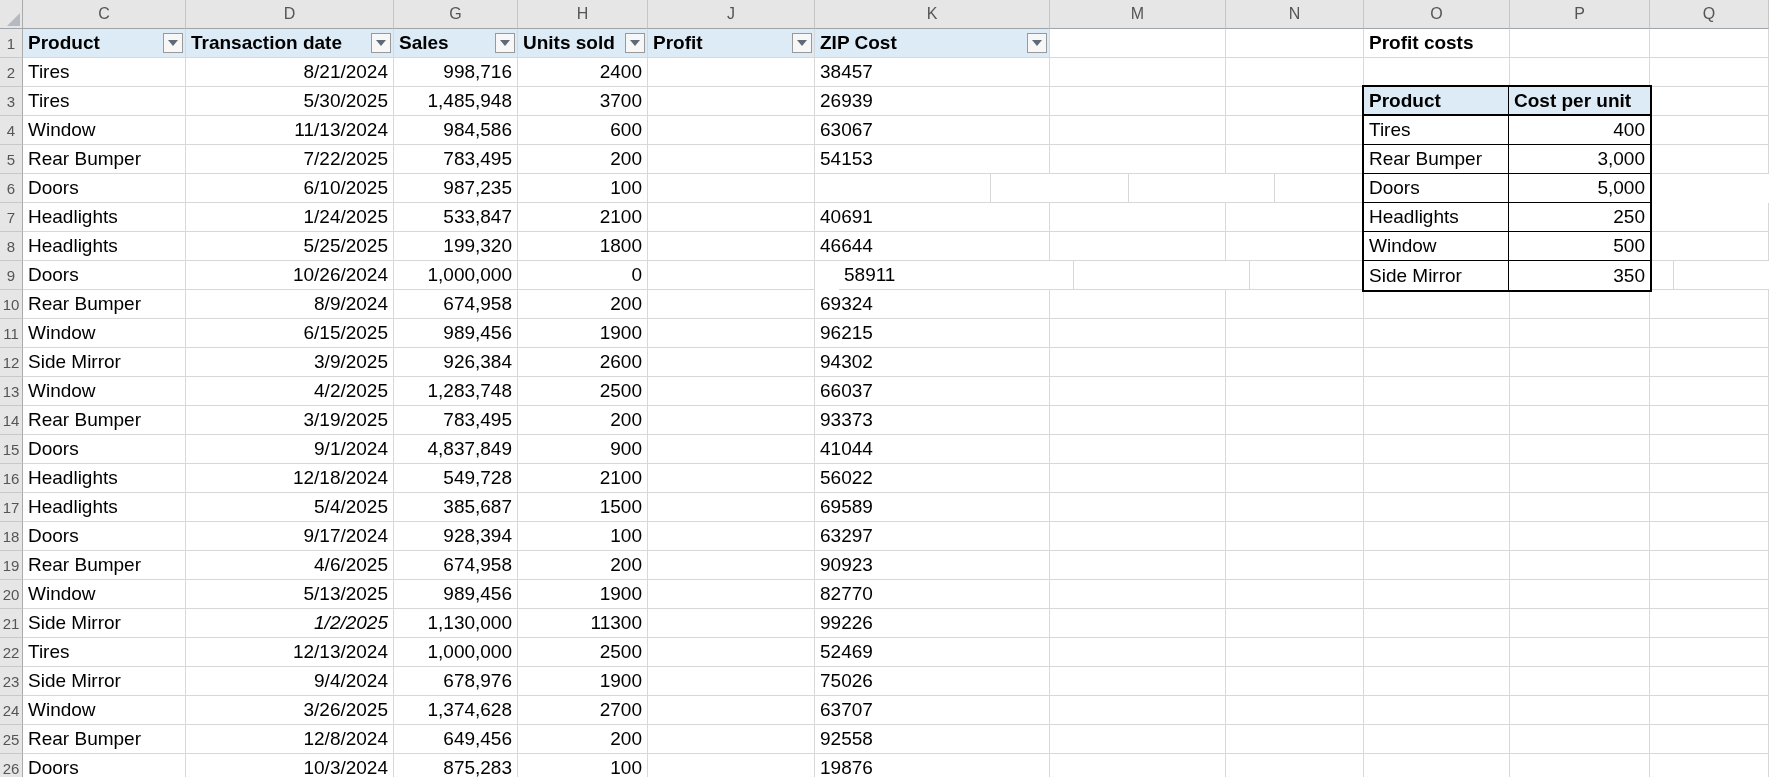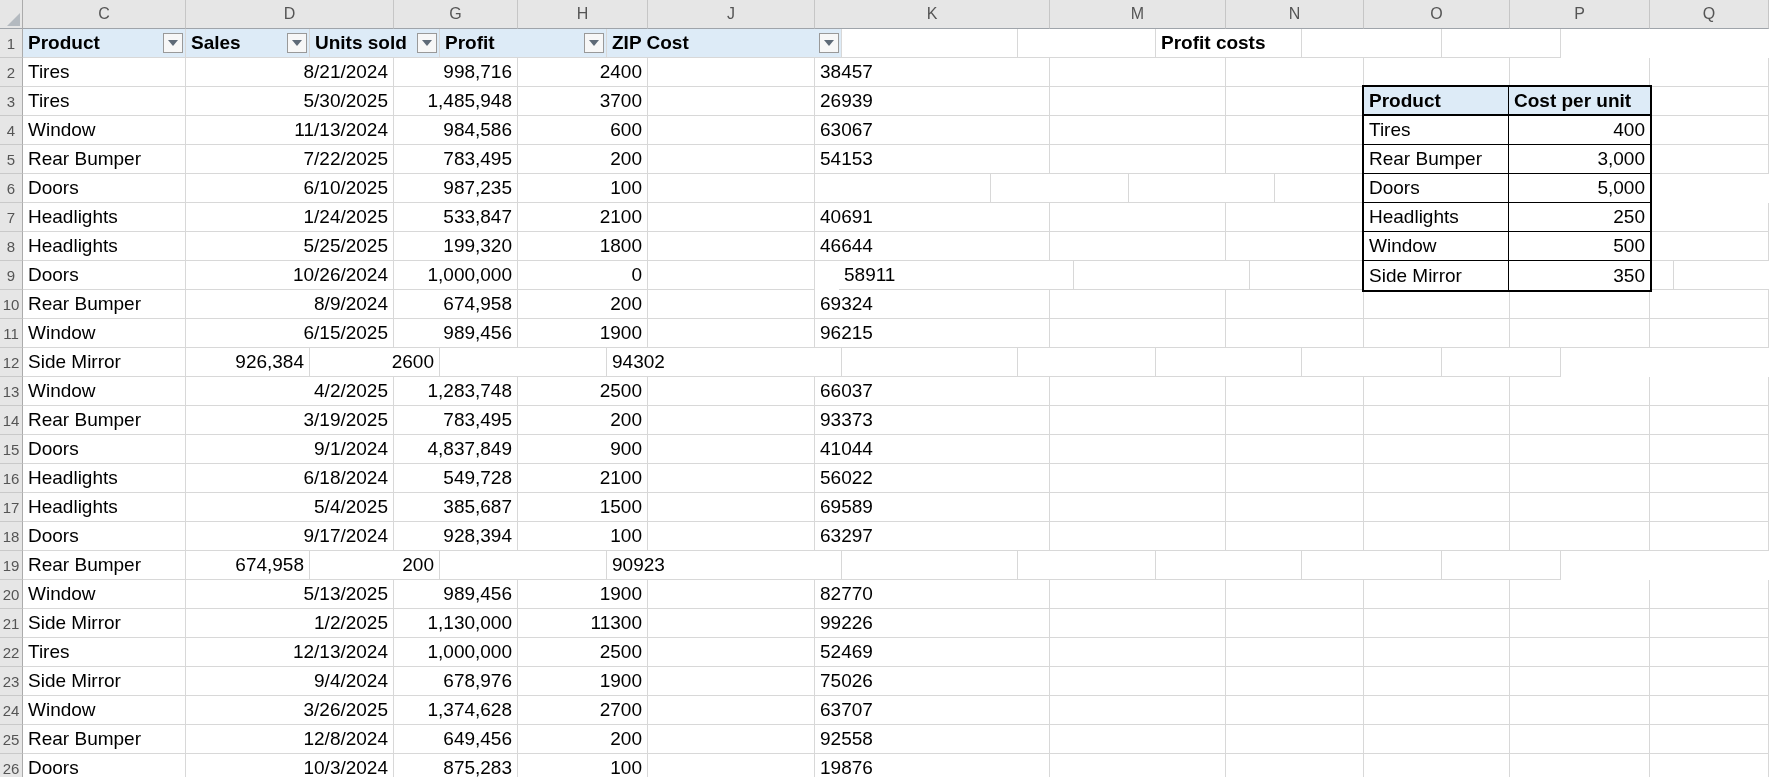"Transaction date" div.cell { html: none -> <div> <span>Transaction date</span> <div> <div></div> </div> </div> }
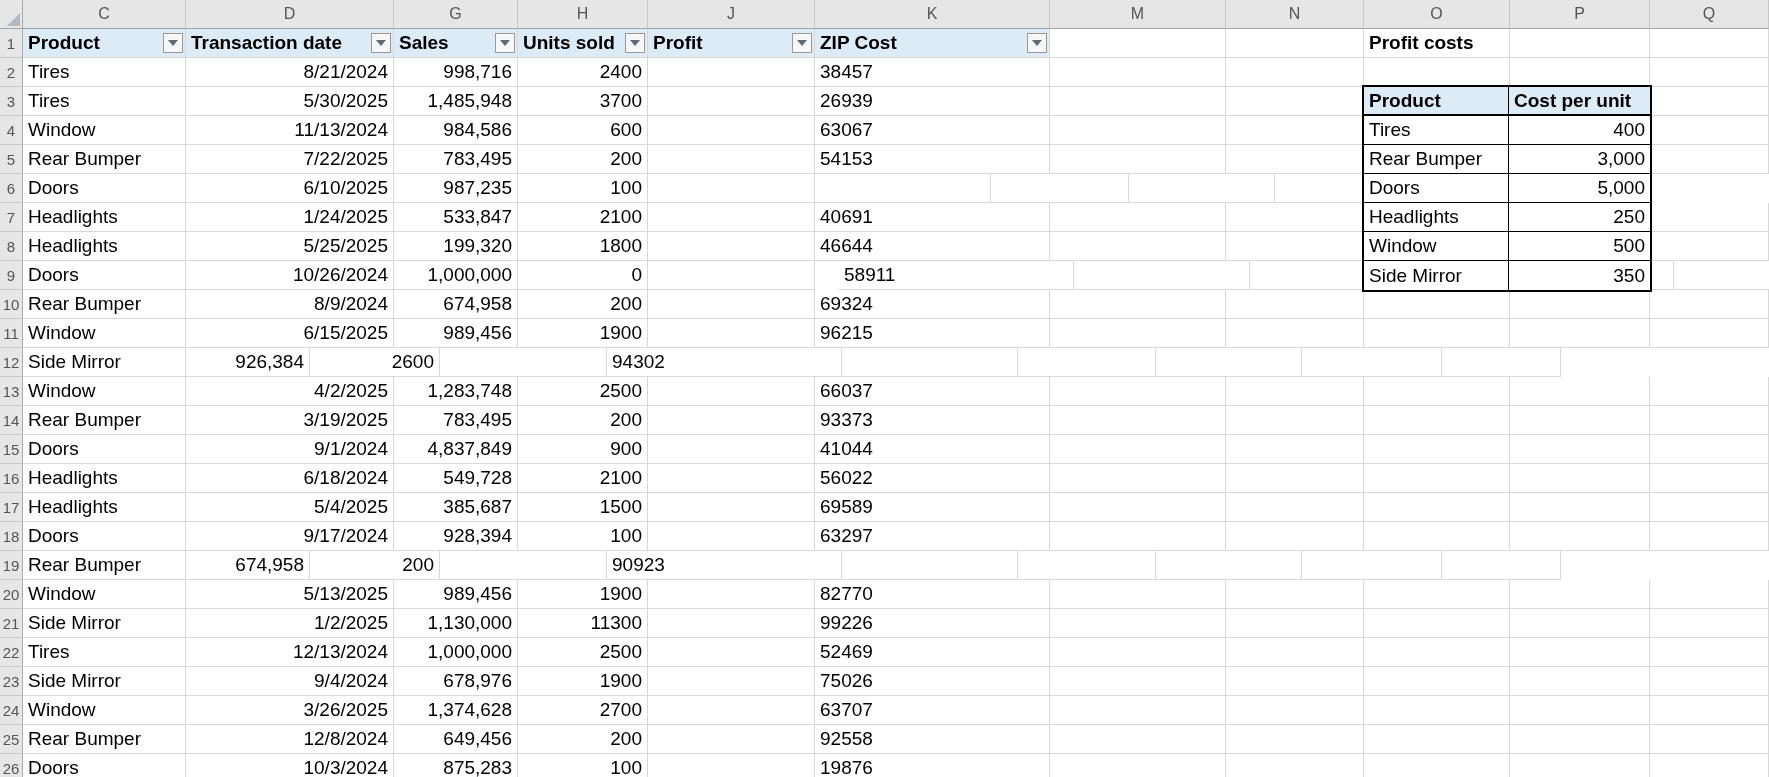"3/9/2025" div.cell { html: none -> <div>3/9/2025</div> }
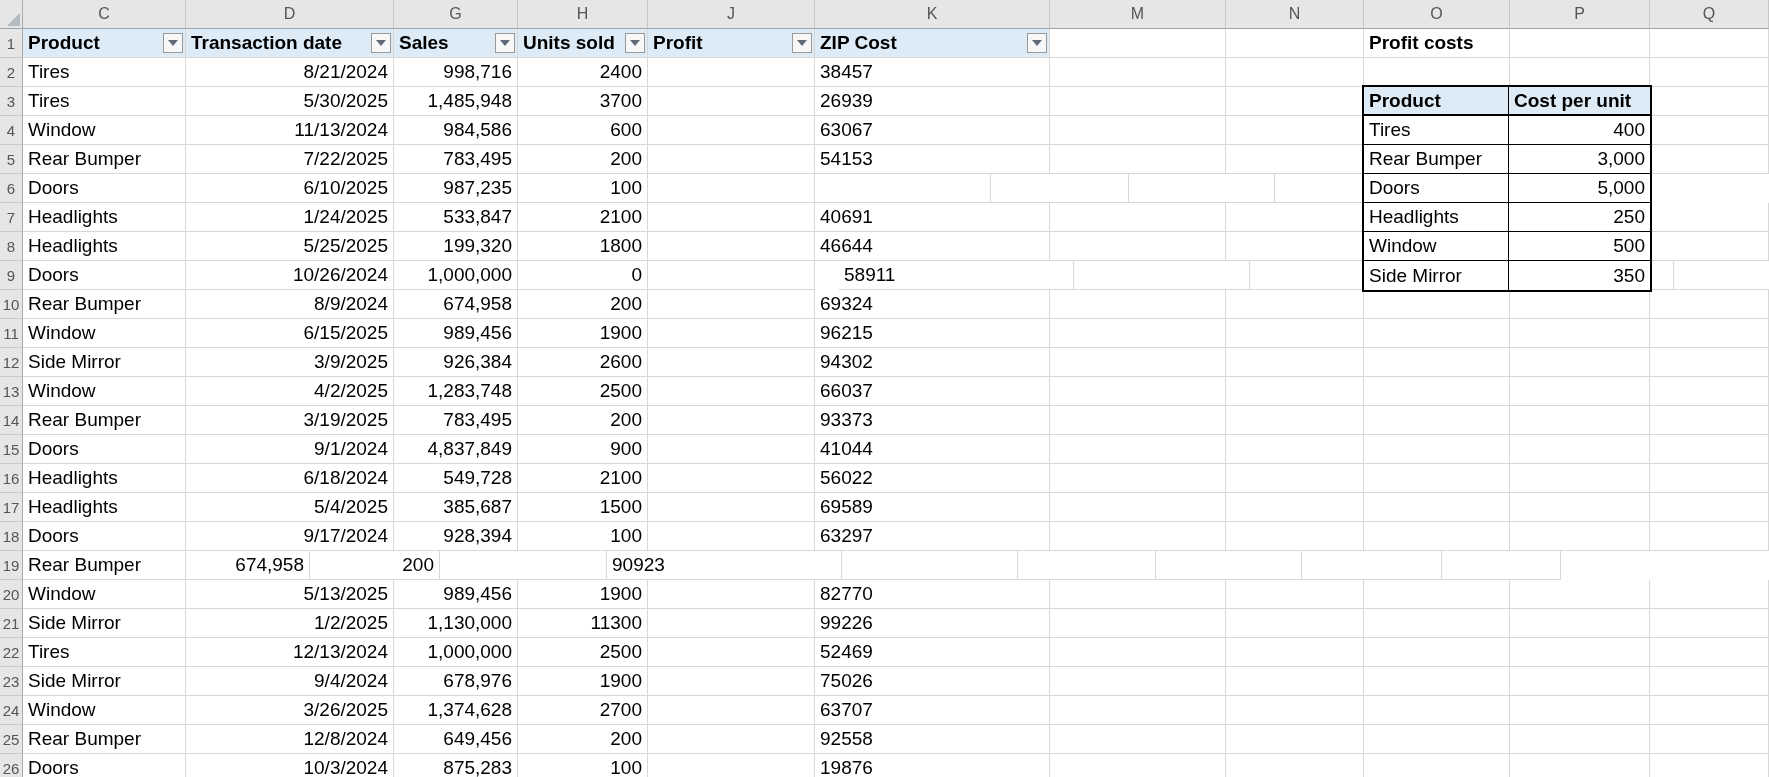"6/18/2024" div.cell { text: 6/18/2024 -> 12/18/2024 }
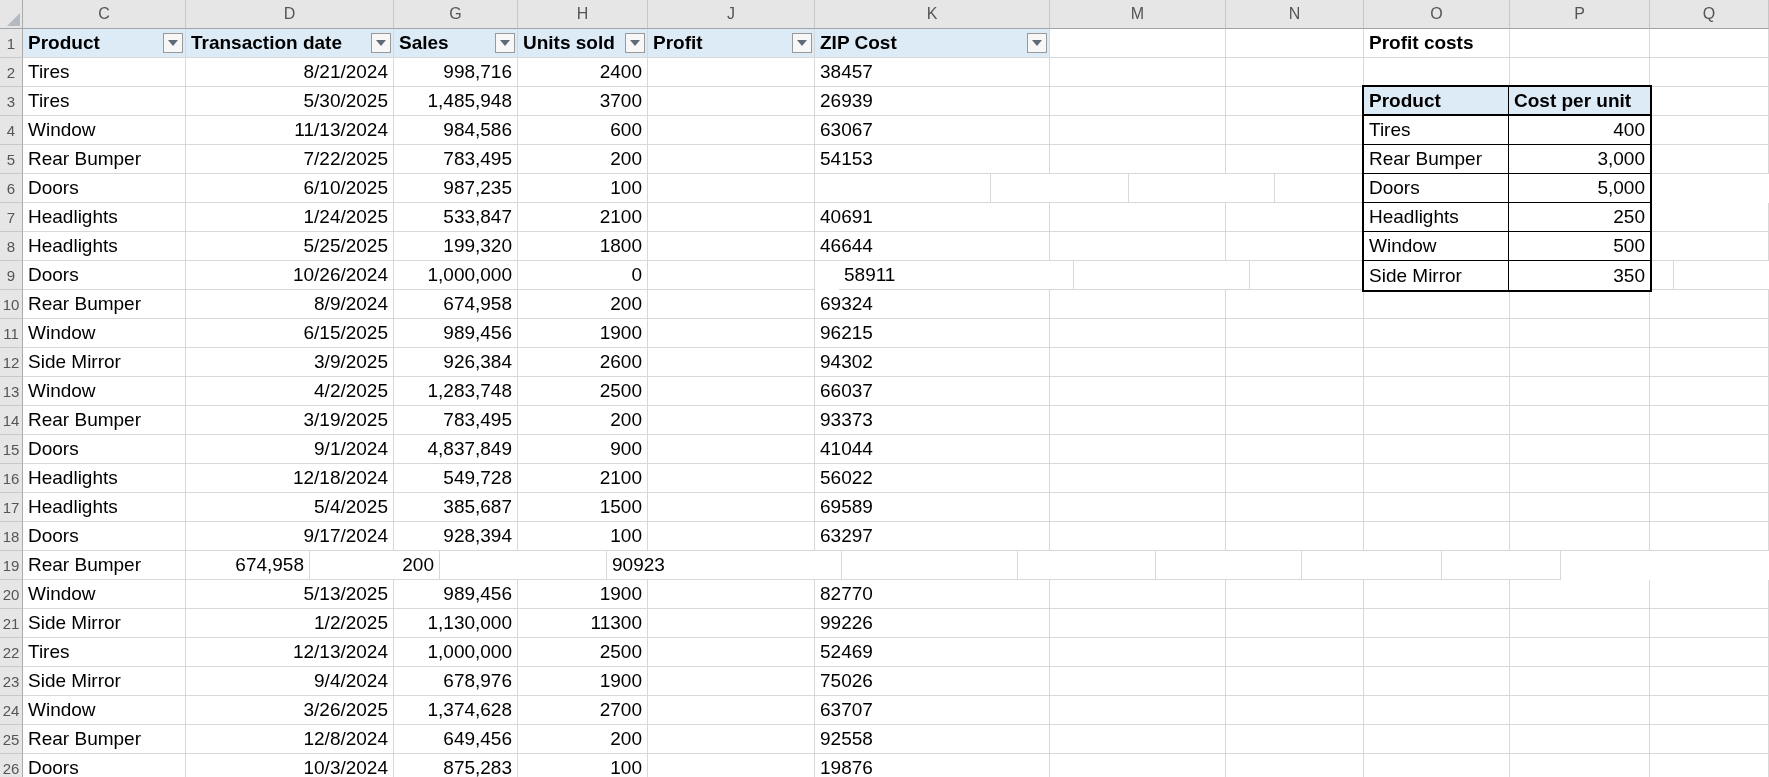"4/6/2025" div.cell { html: none -> <div>4/6/2025</div> }
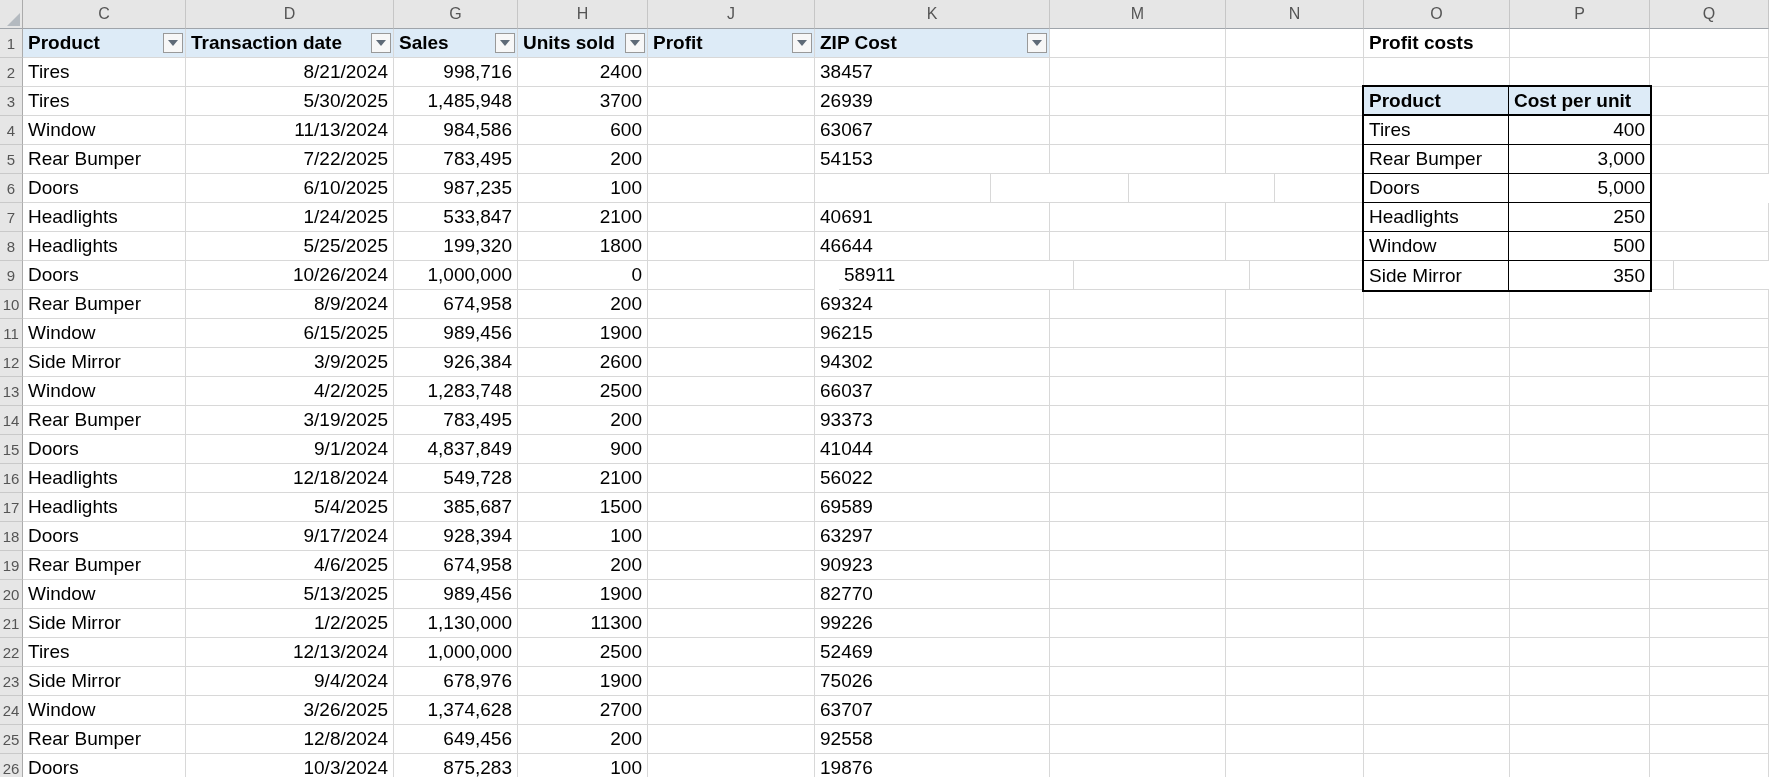"1/2/2025" div.cell { font-style: none -> italic }
